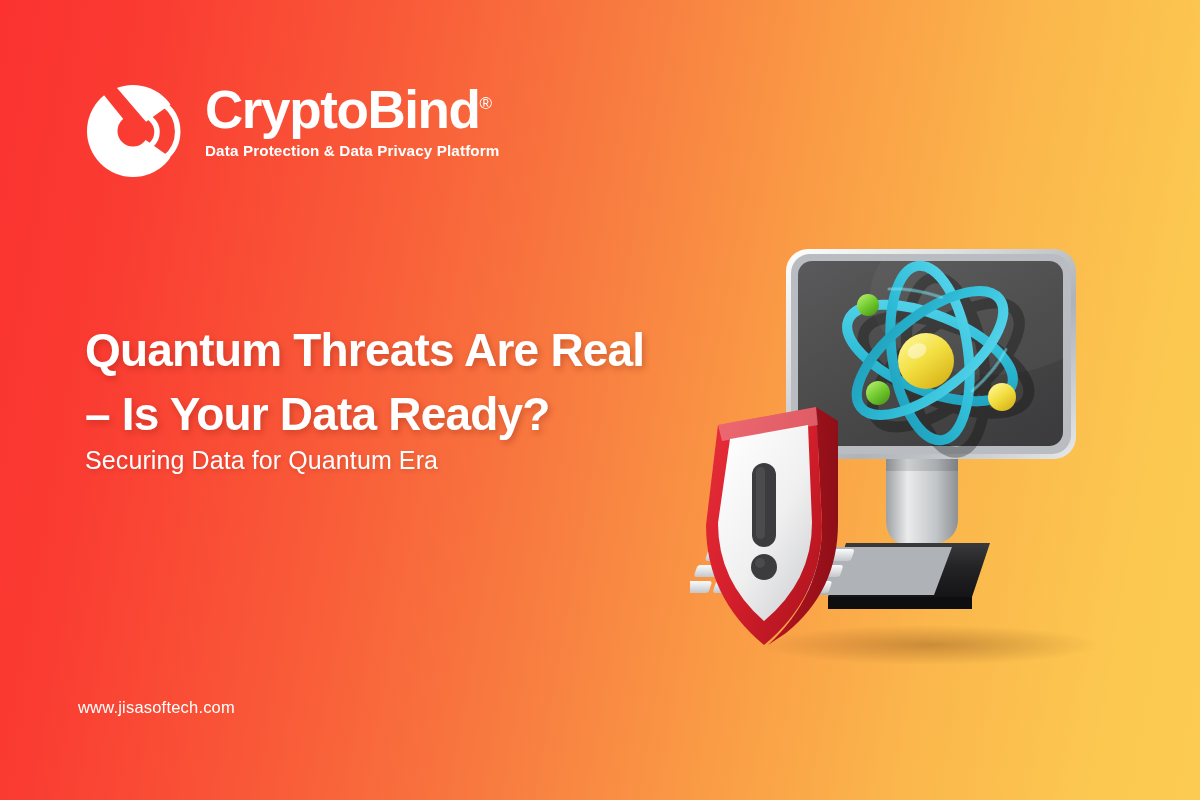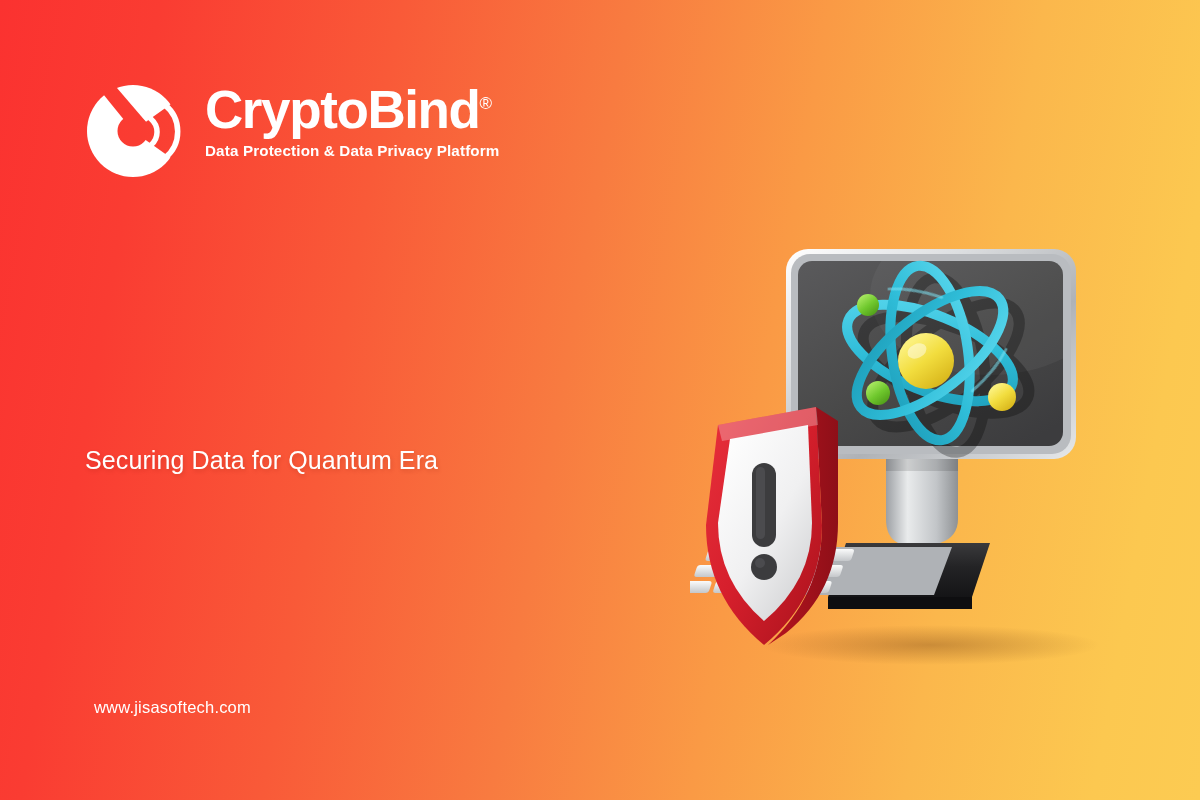"Quantum Threats Are Real" div { html: none -> <div>Quantum Threats Are Real</div> }
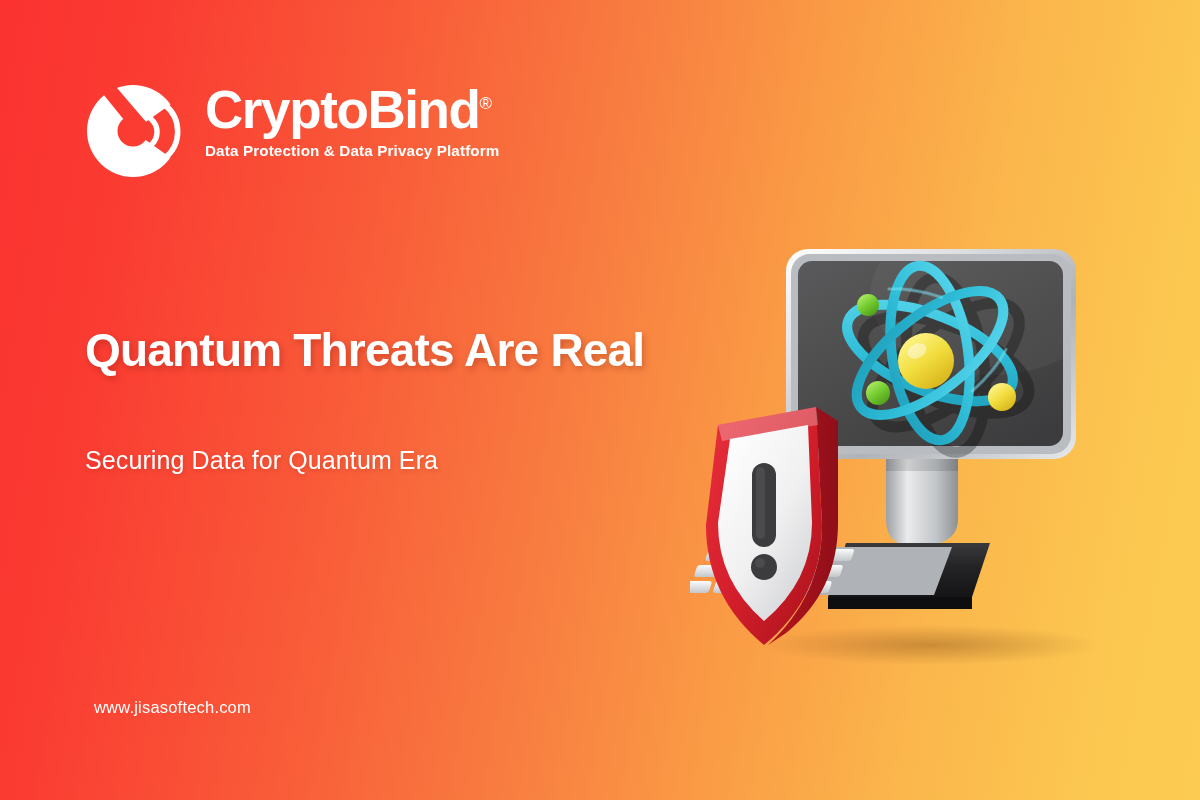"– Is Your Data Ready?" div { html: none -> <div>– Is Your Data Ready?</div> }
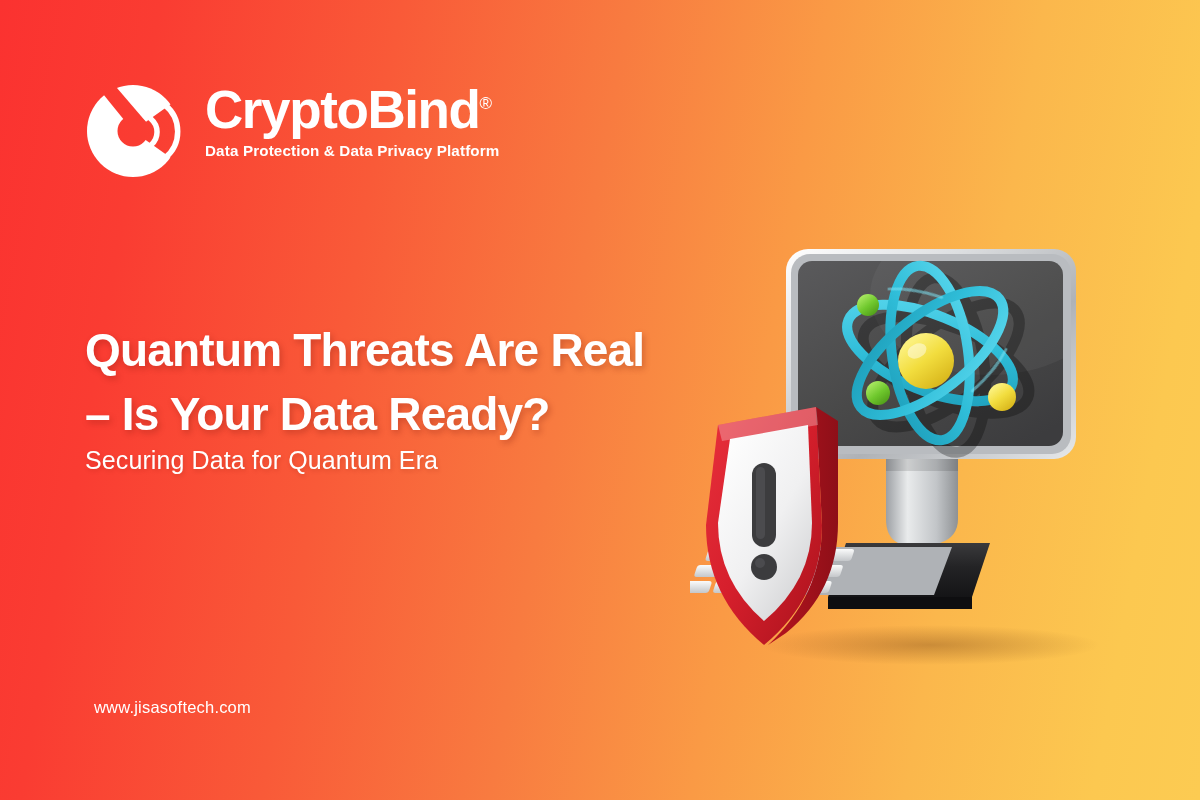"www.jisasoftech.com" .site-url { left: 94px -> 78px }
